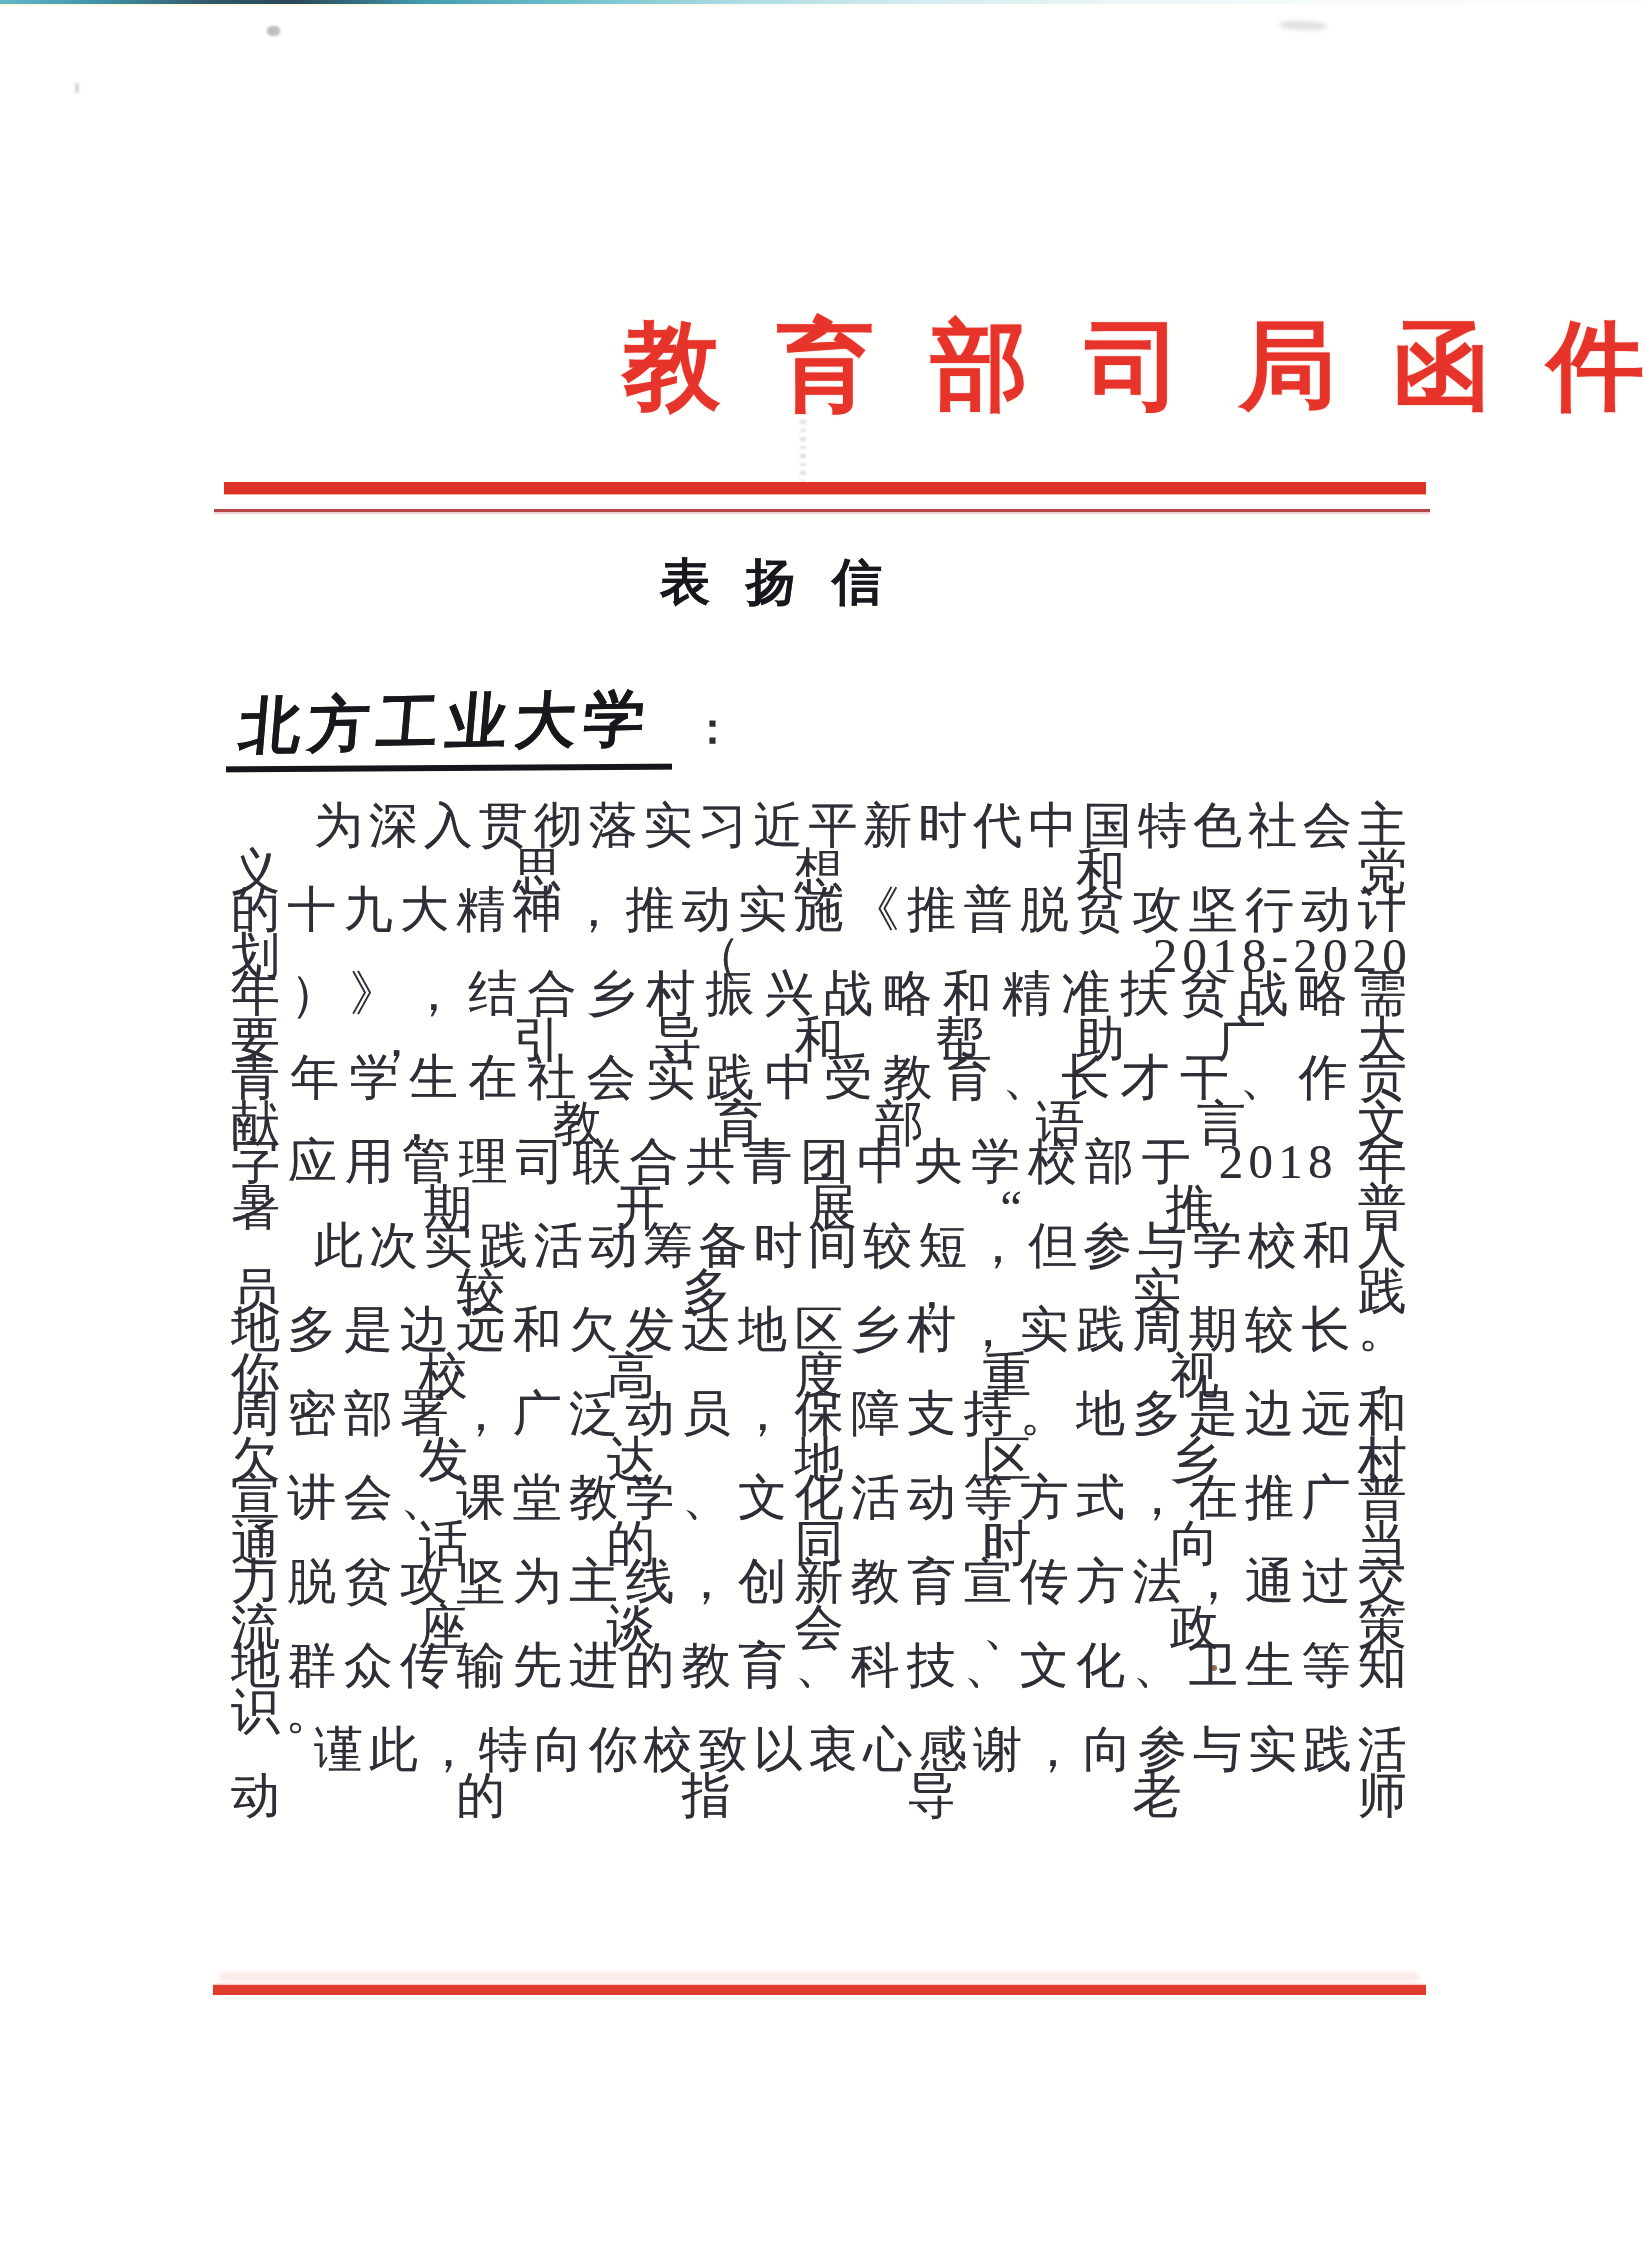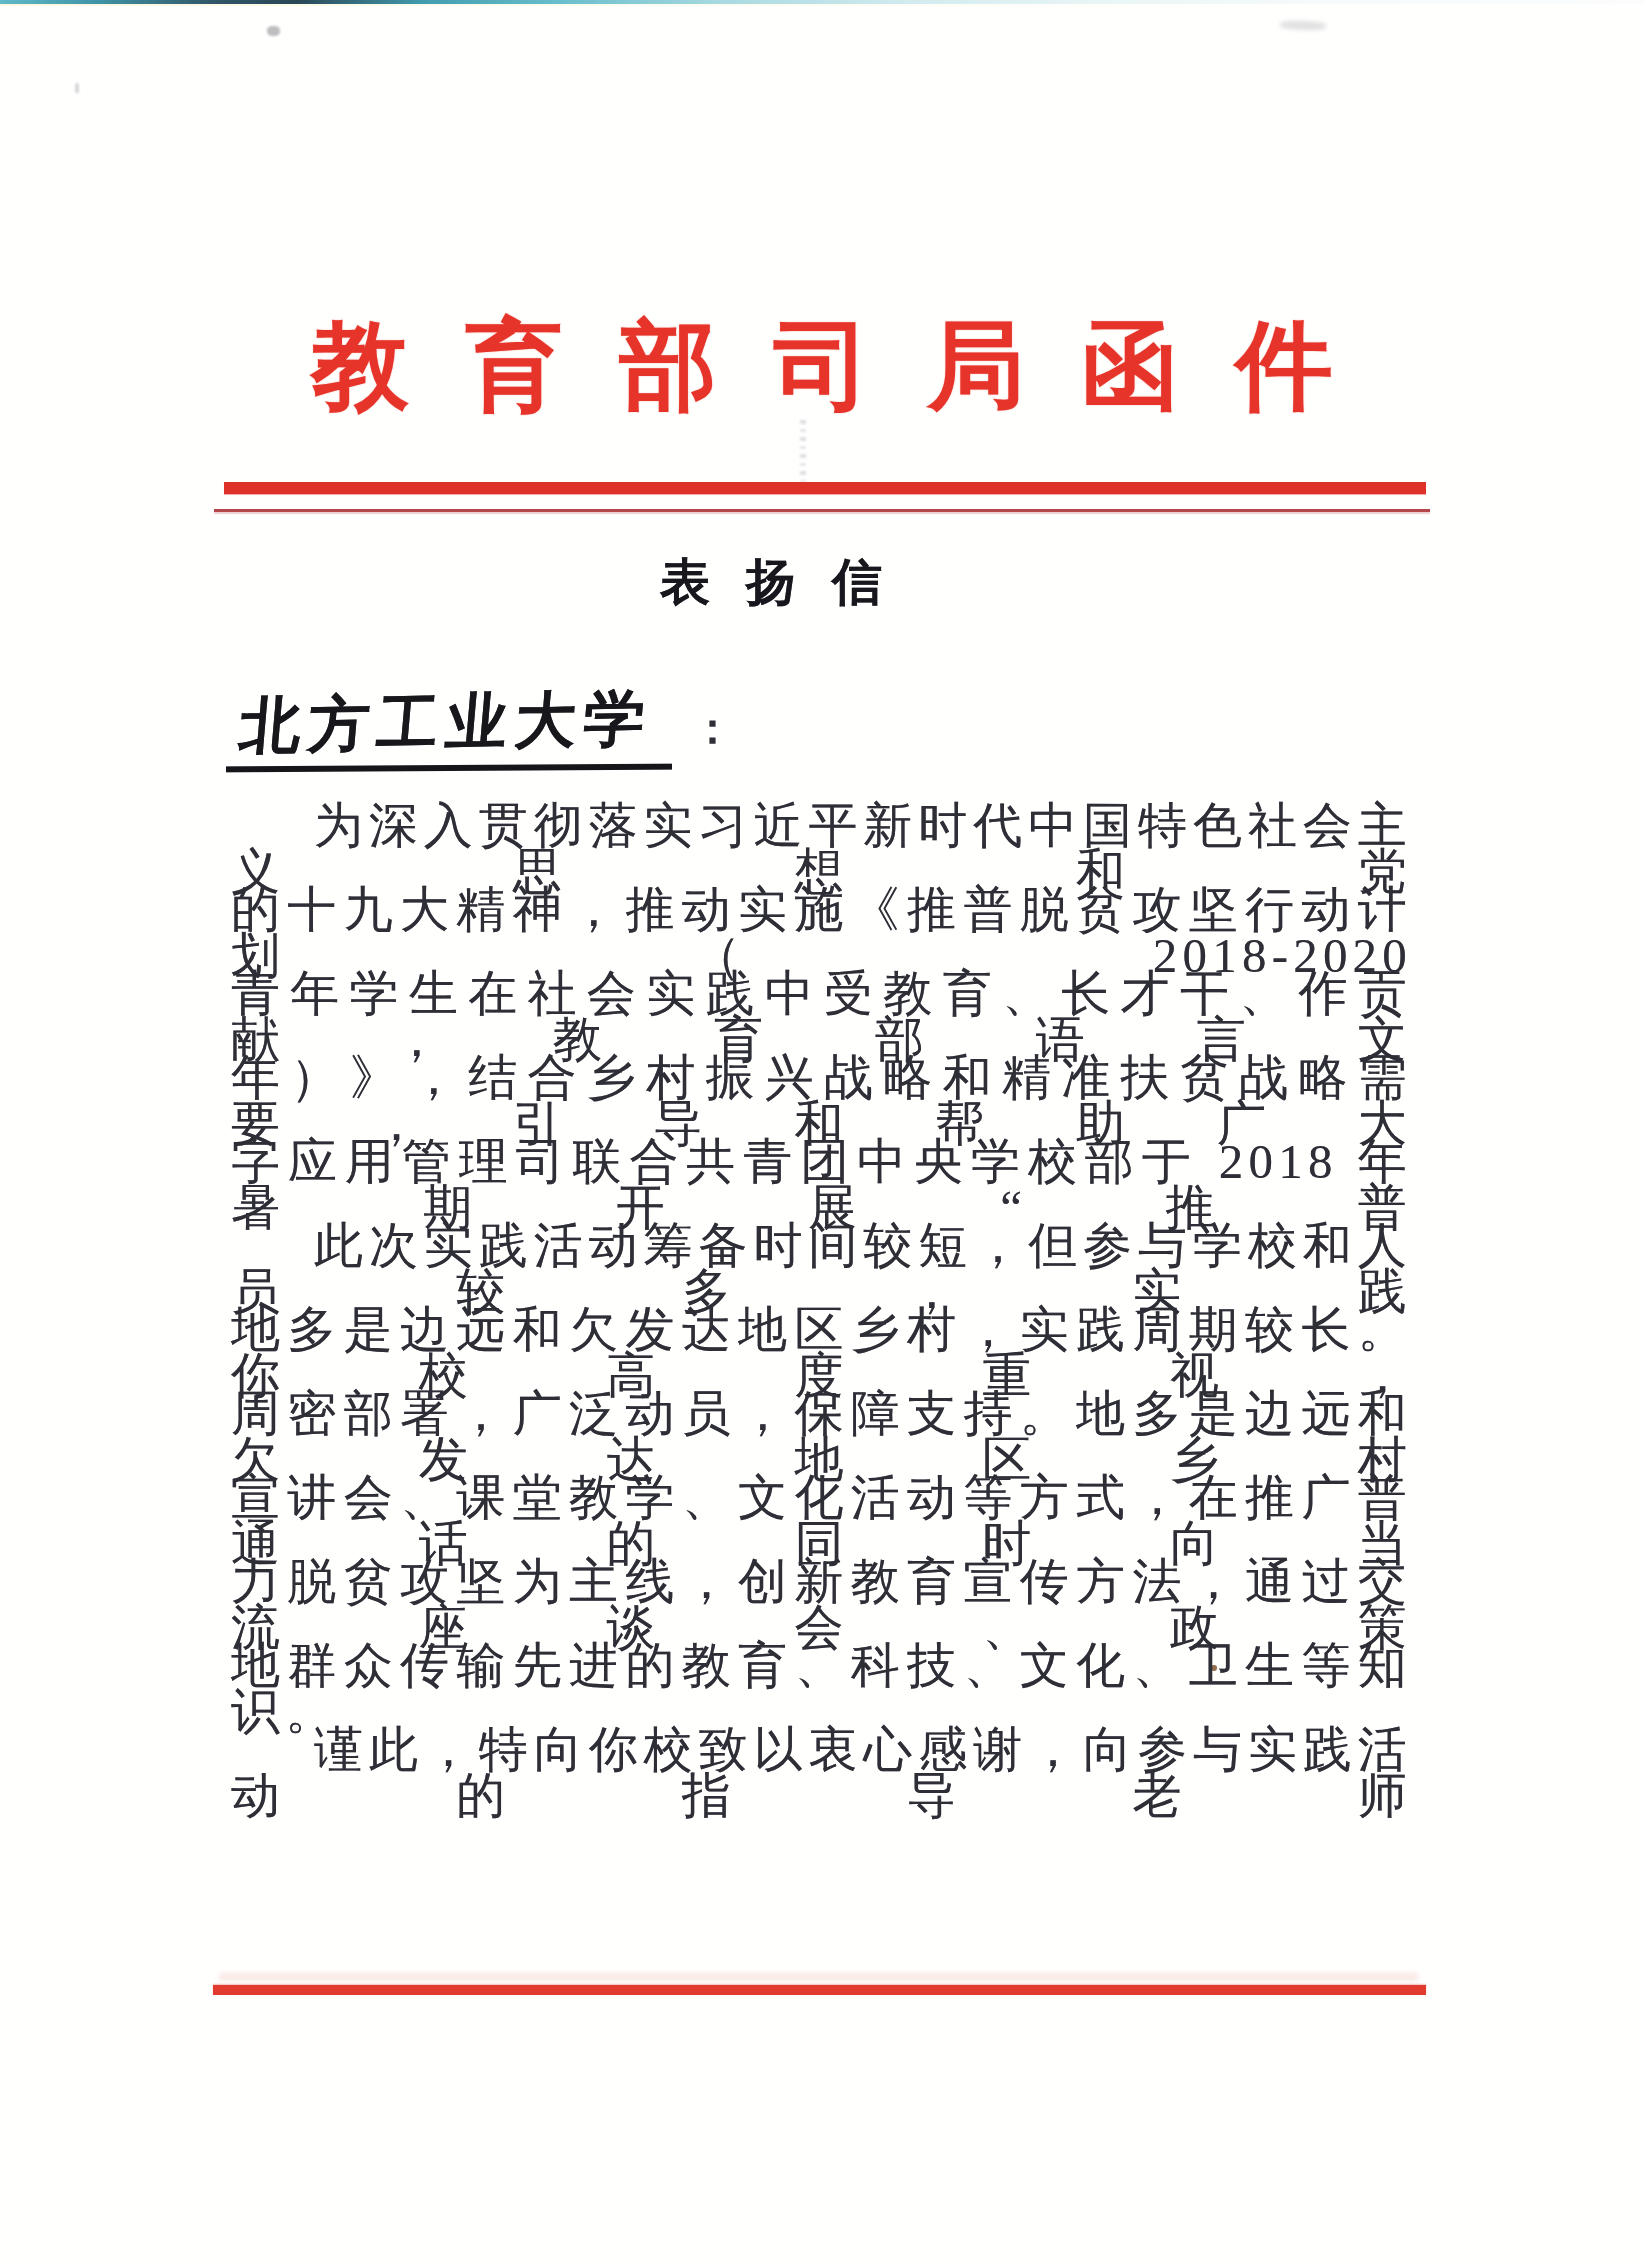"教育部司局函件" .header-banner { text-align: center -> right }
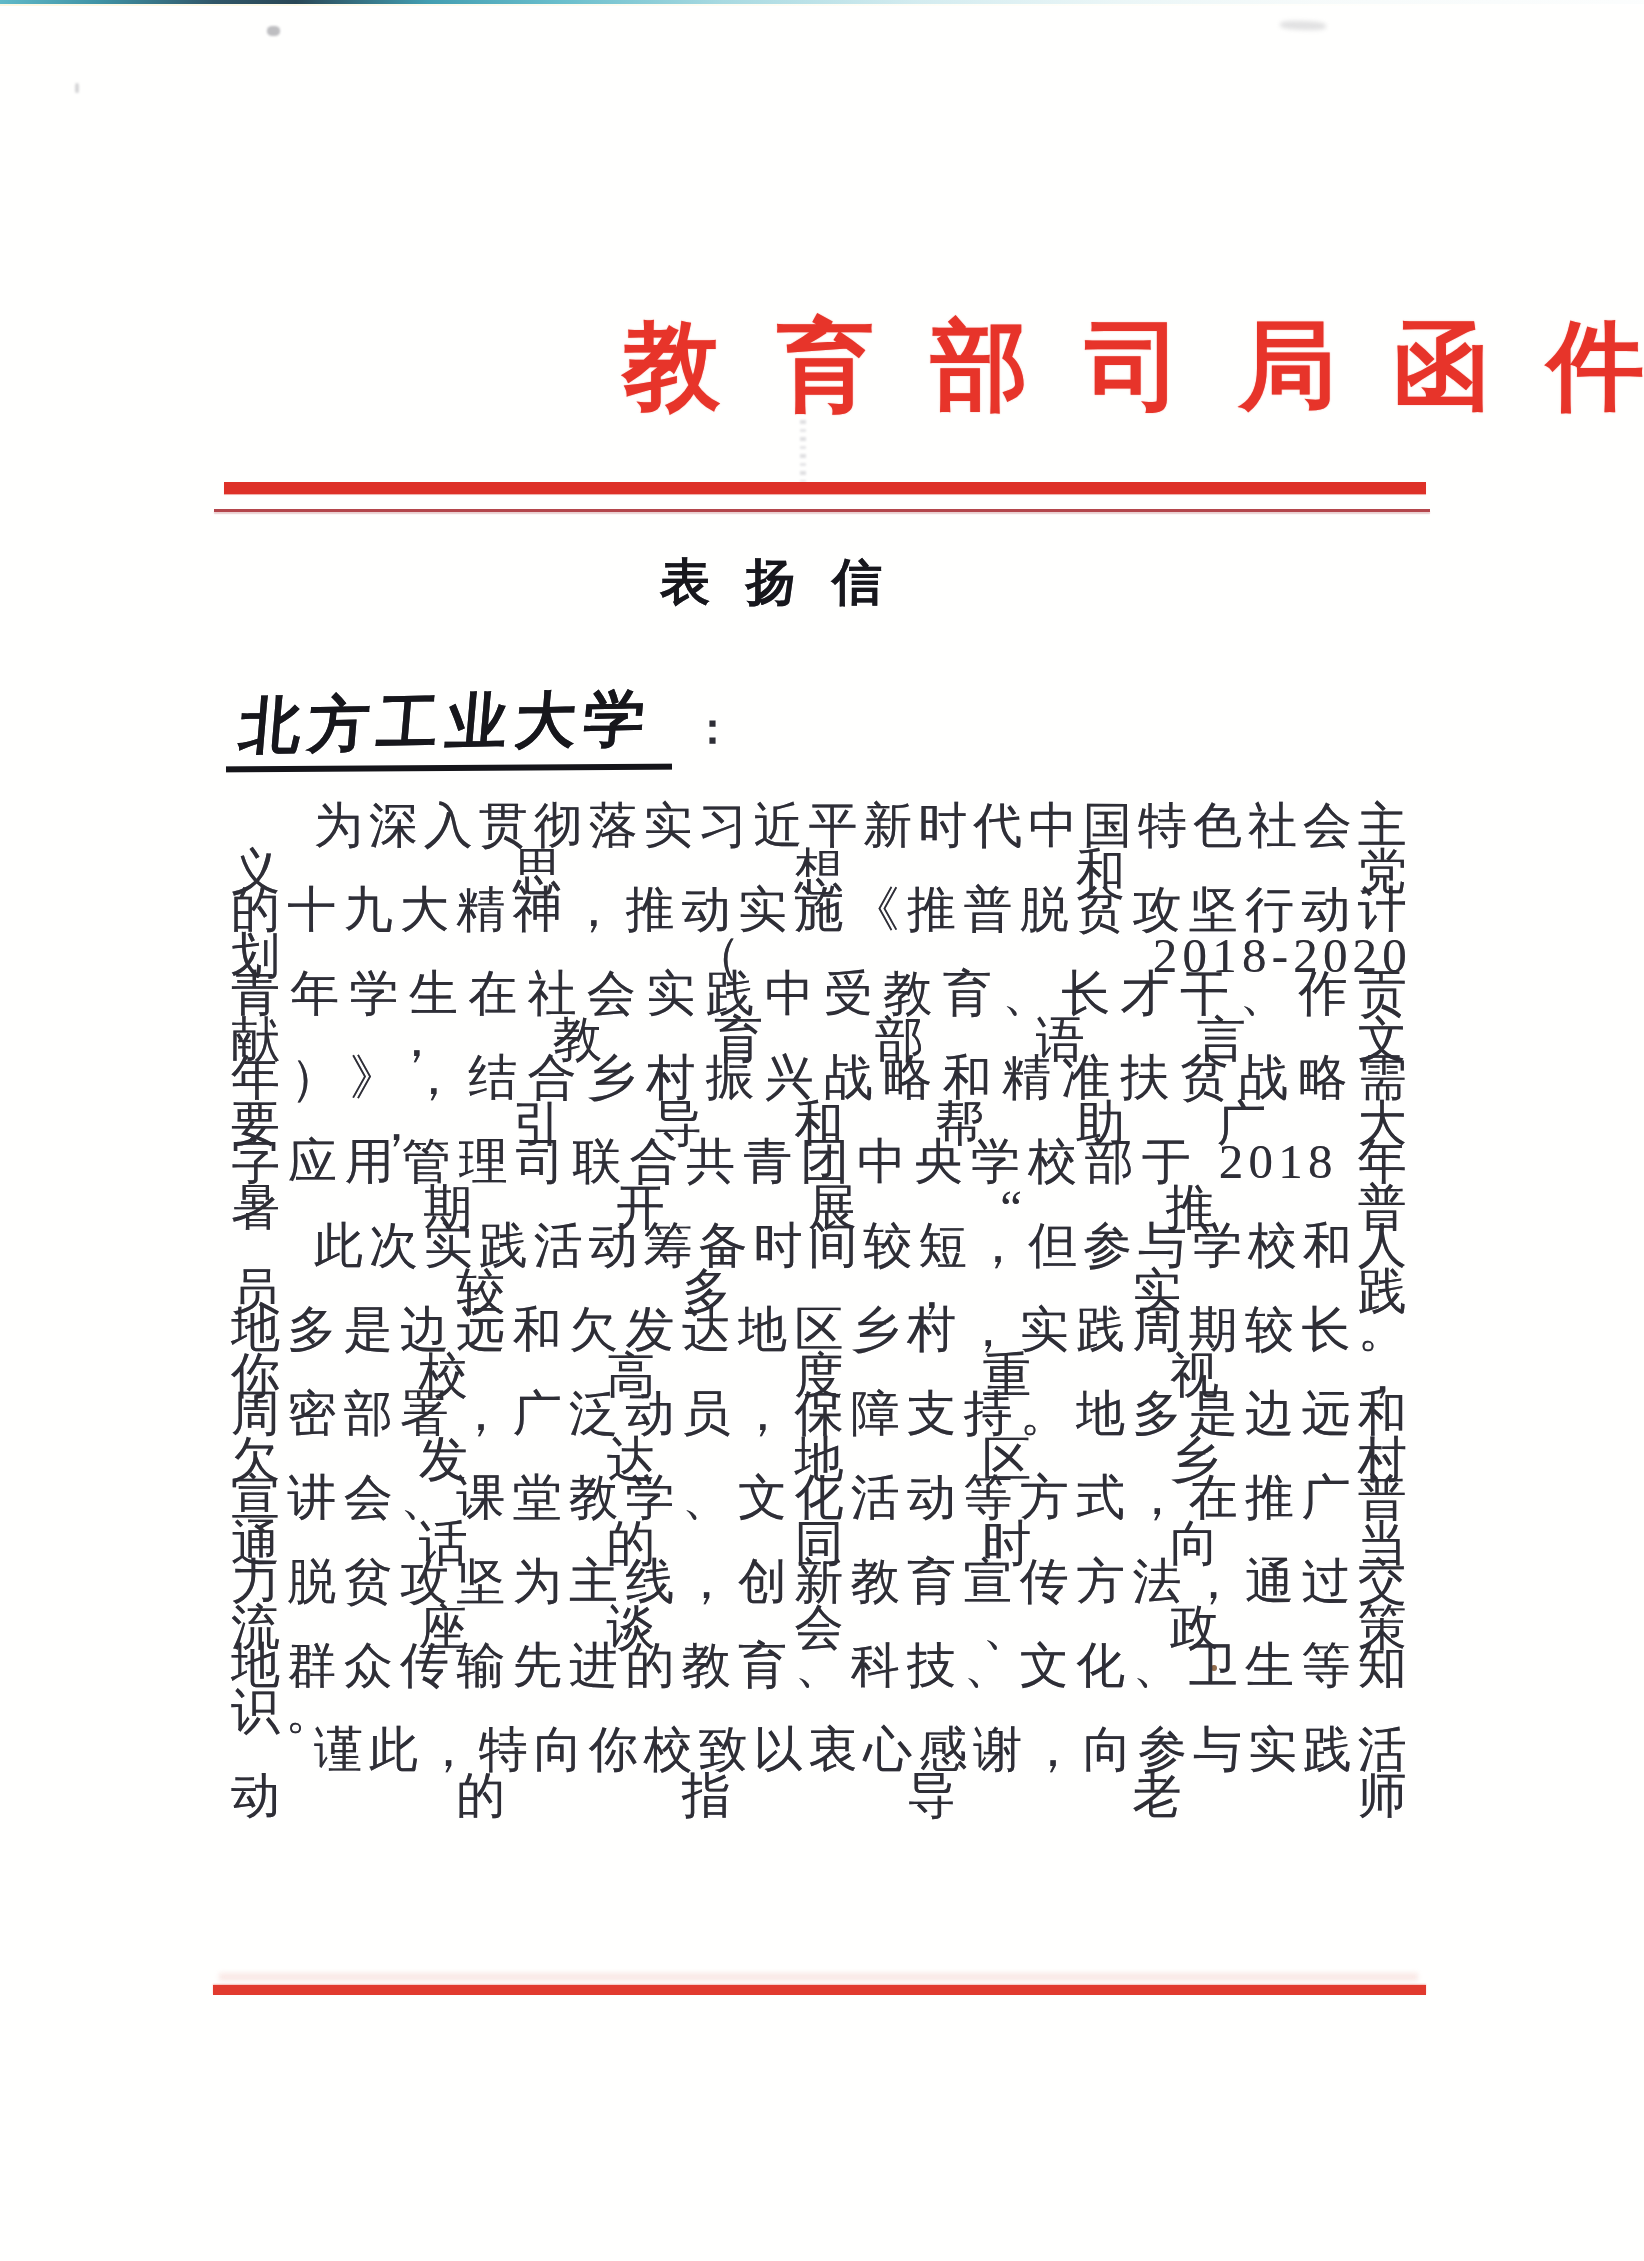"青年学生在社会实践中受教育、长才干、作贡献，教育部语言文" div.body-line { order: before "年）》，结合乡村振兴战略和精准扶贫战略需要，引导和帮助广大" -> after "年）》，结合乡村振兴战略和精准扶贫战略需要，引导和帮助广大" }
